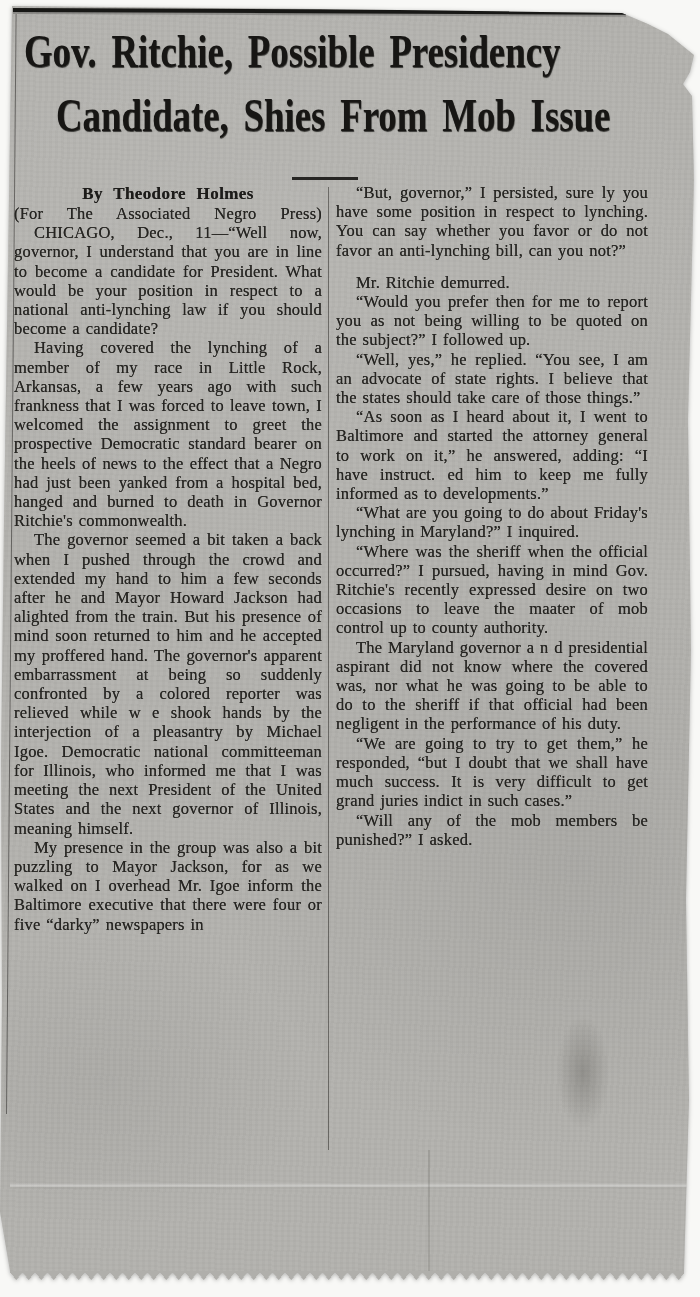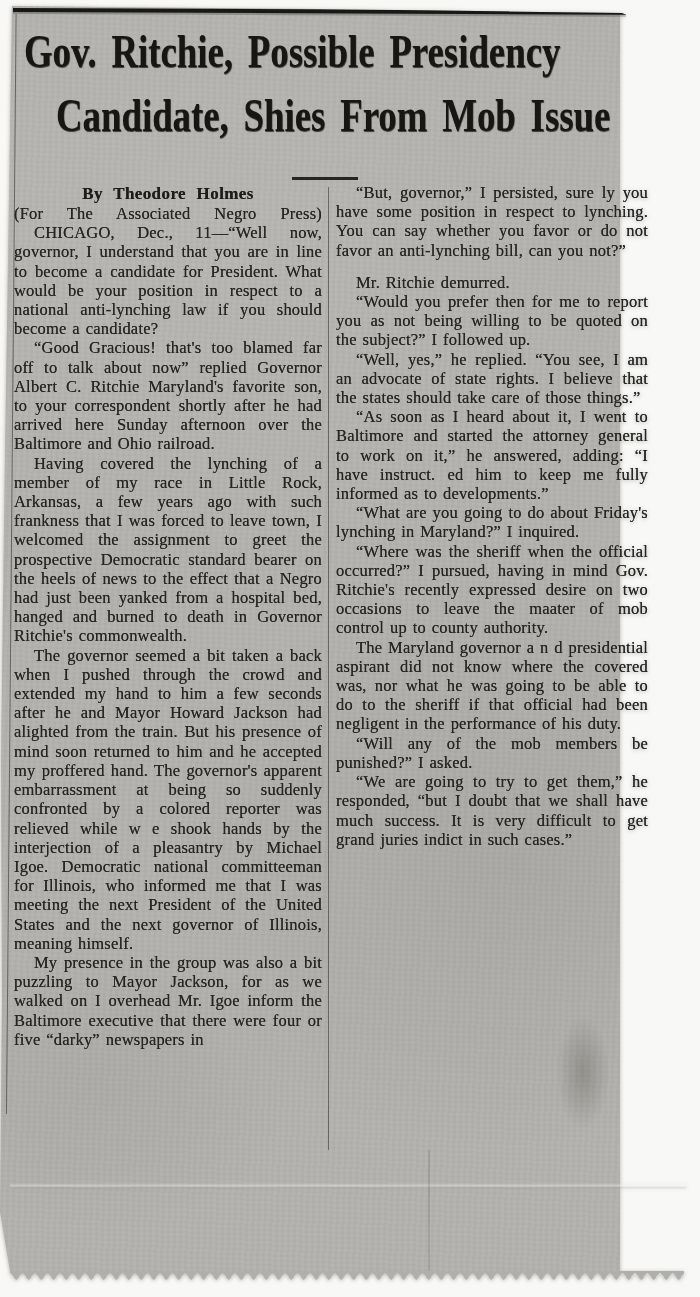"Gov. Ritchie, Possible Presidency" .paper { width: 620px -> 700px }
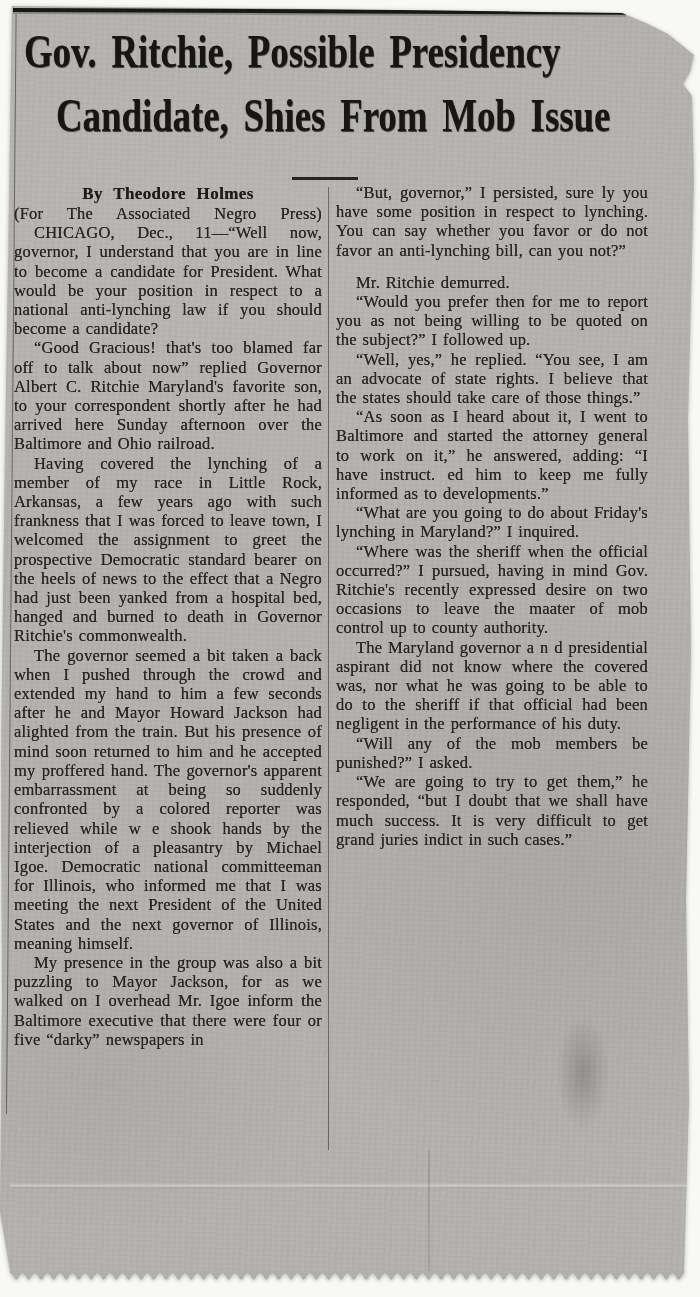"“Good Gracious! that's too blamed" p.indent { html: <p>“Good Gracious! that's too blamed far off to talk about now” replied Governor Albert C. Ritchie Maryland's favorite son, to your correspondent shortly after he had arrived here Sunday afternoon over the Baltimore and Ohio railroad.</p> -> none }
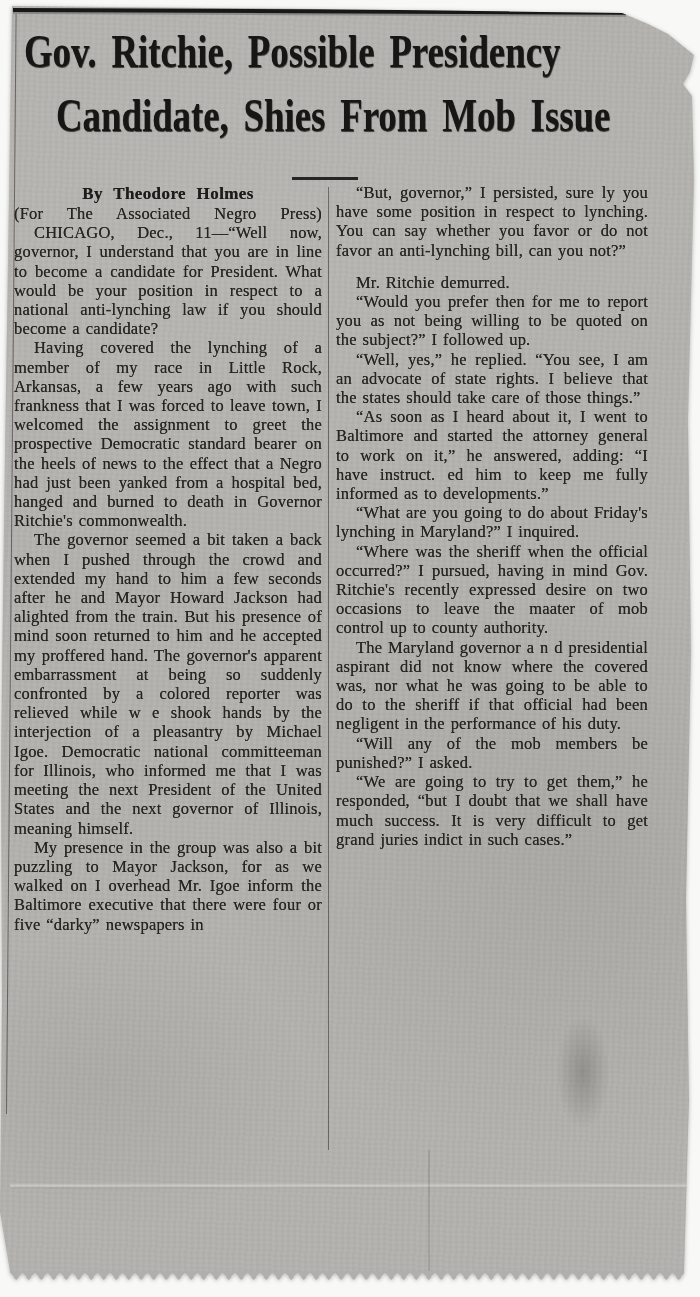"“Will any of the mob" p.indent { order: before "“We are going to try" -> after "“We are going to try" }
